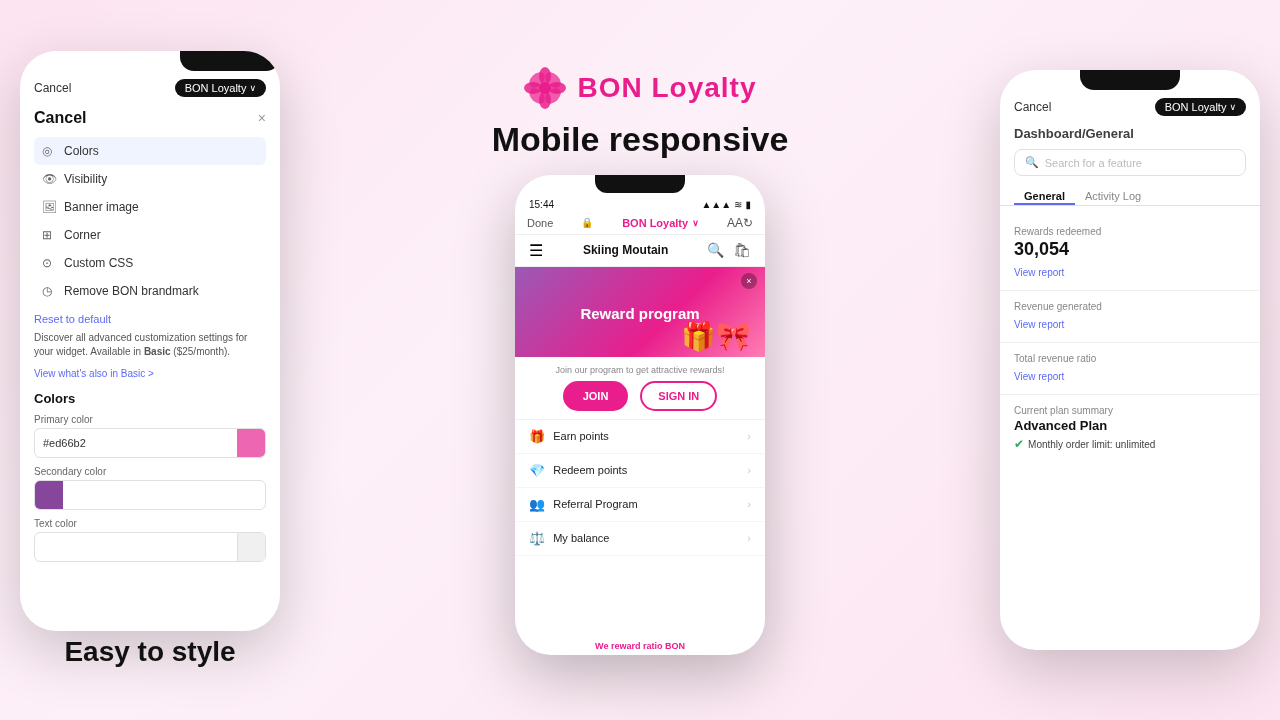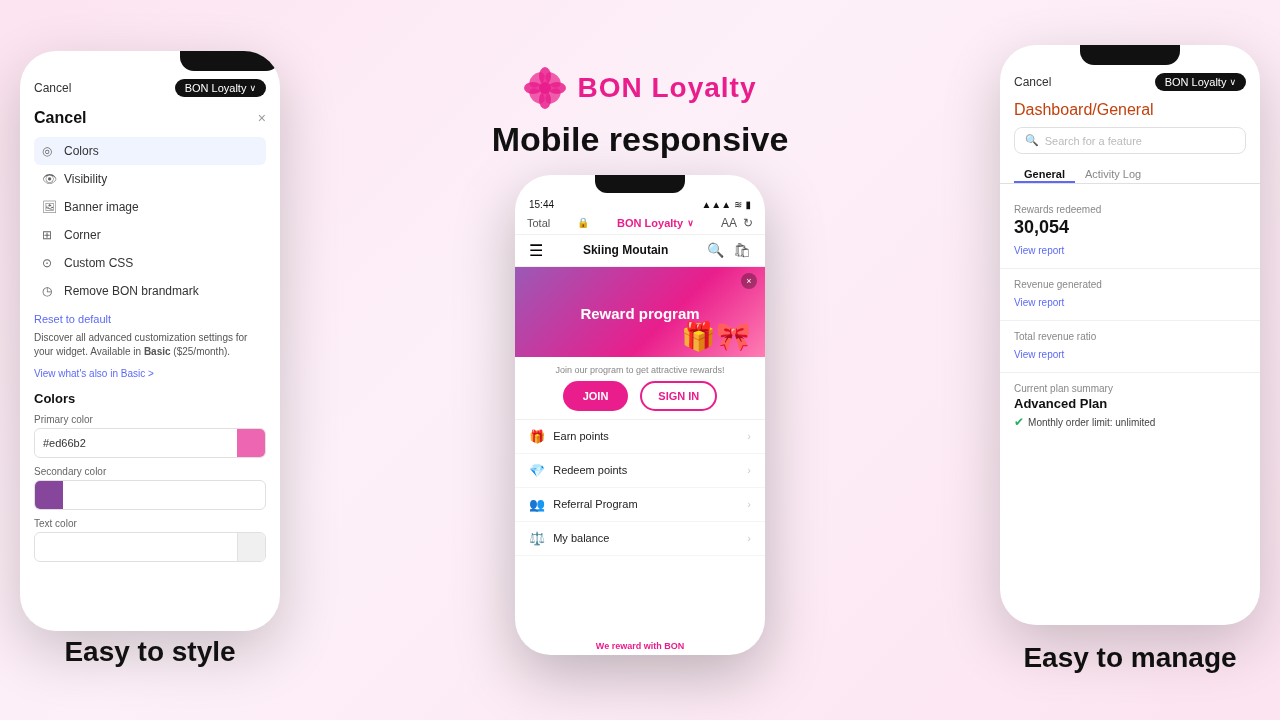"Dashboard/General" .dashboard-title { color: #c2410c -> #404040; font-size: 16px -> 13px; font-weight: 400 -> 700 }
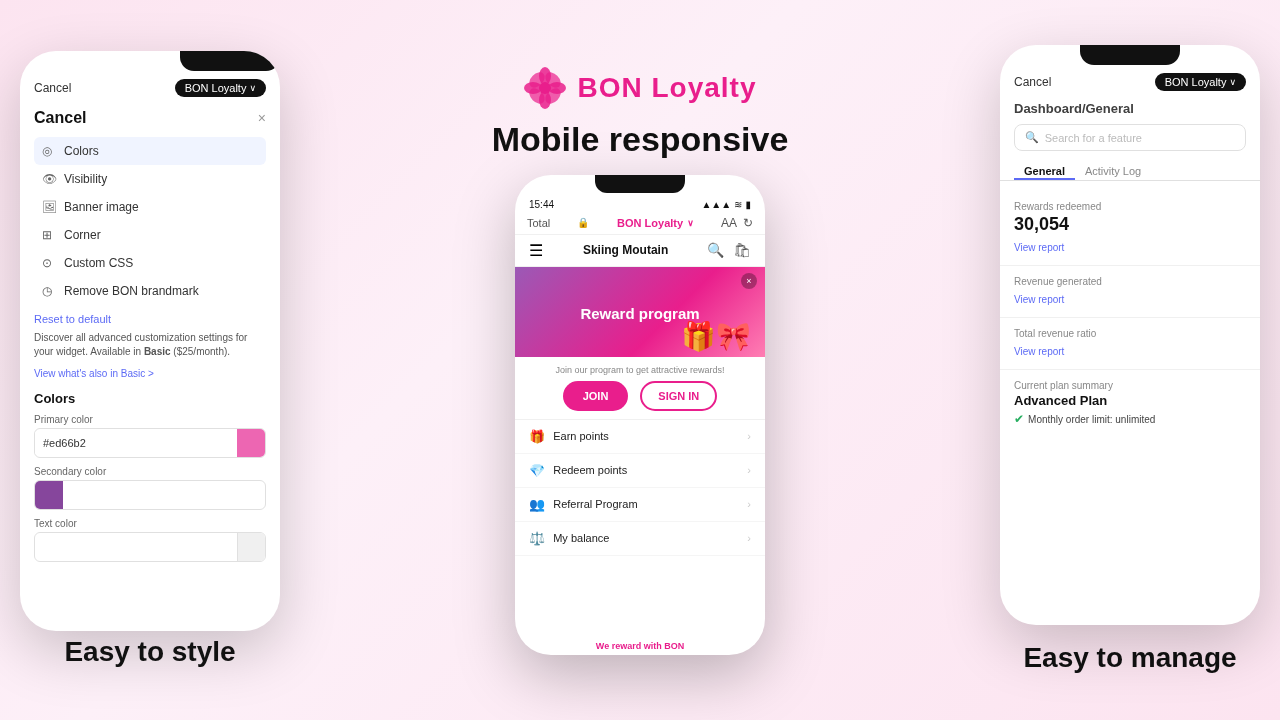"Total" span.phone-nav-done { text: Total -> Done }
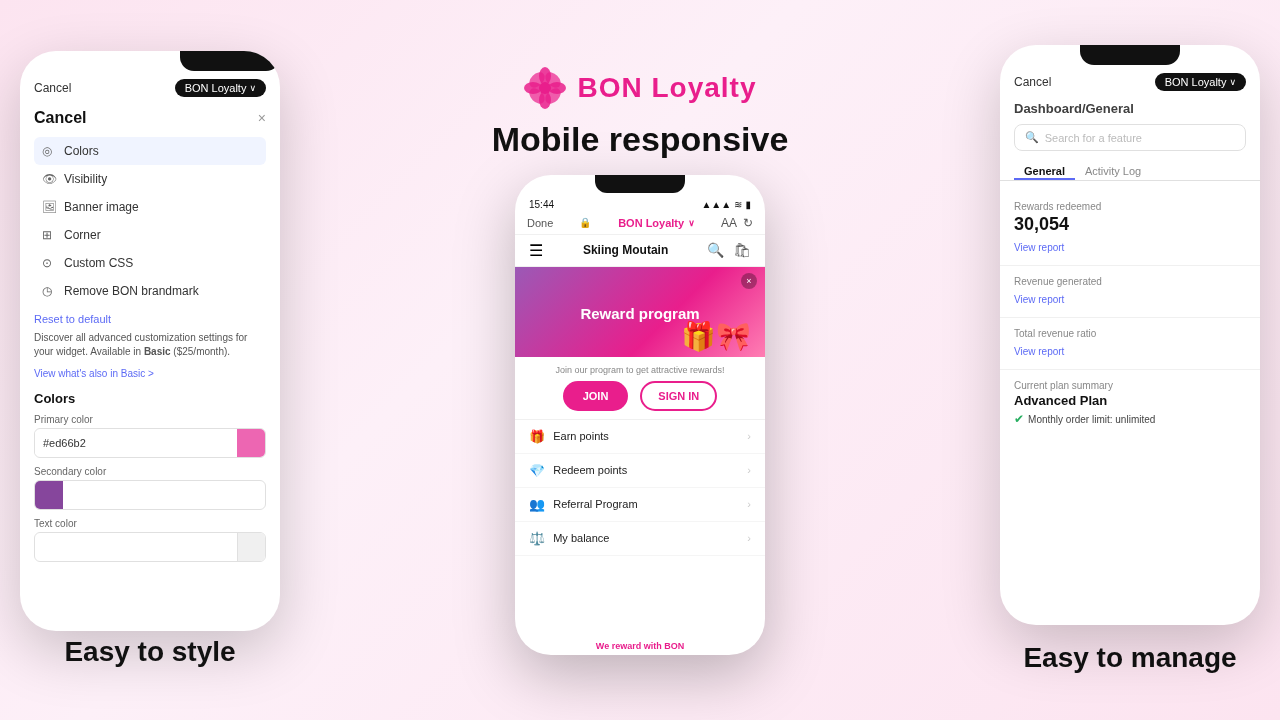"AA" .phone-nav-icons { gap: 6px -> none }
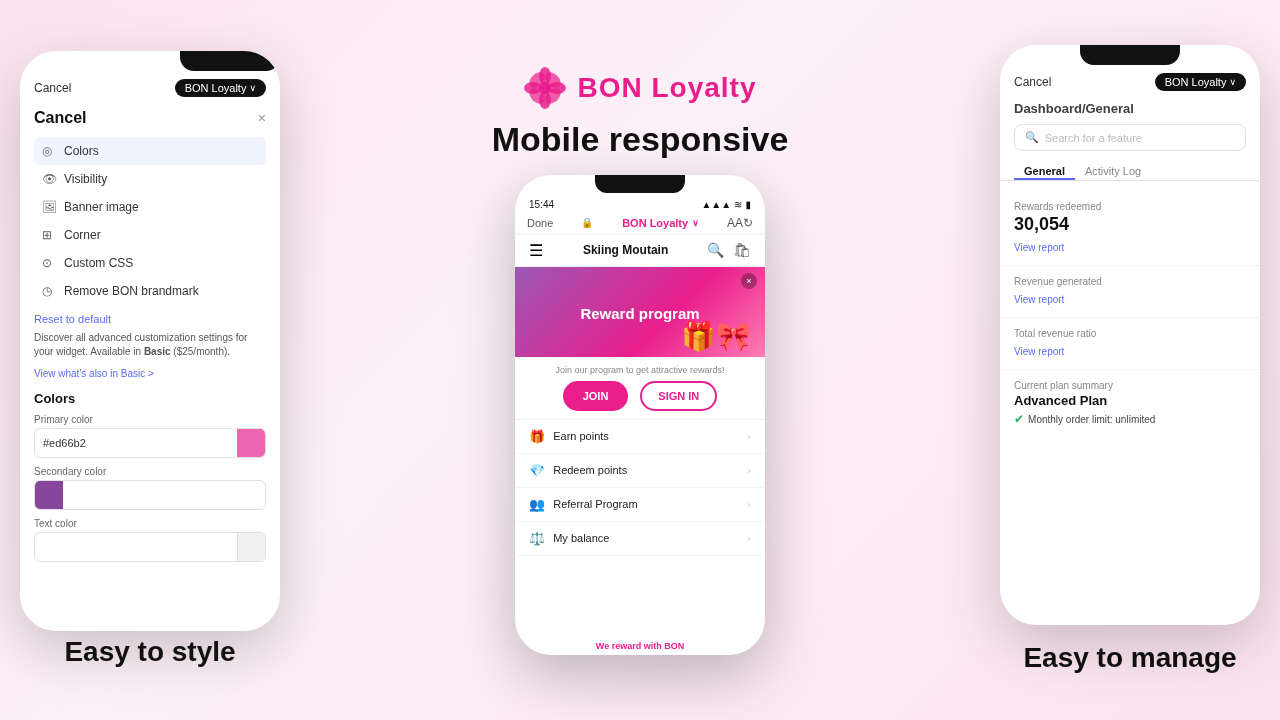"We reward with" span { text: with -> ratio }
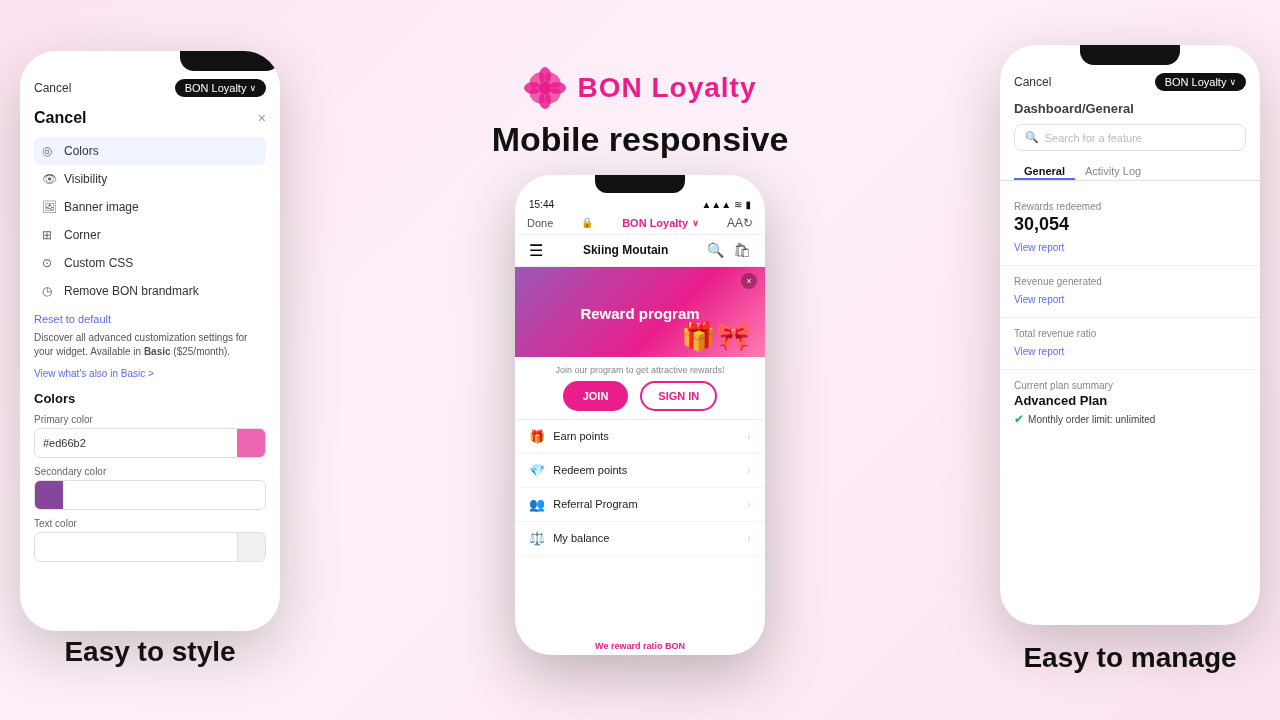"Easy to manage" div.easy-manage-label { html: <div>Easy to manage</div> -> none }
